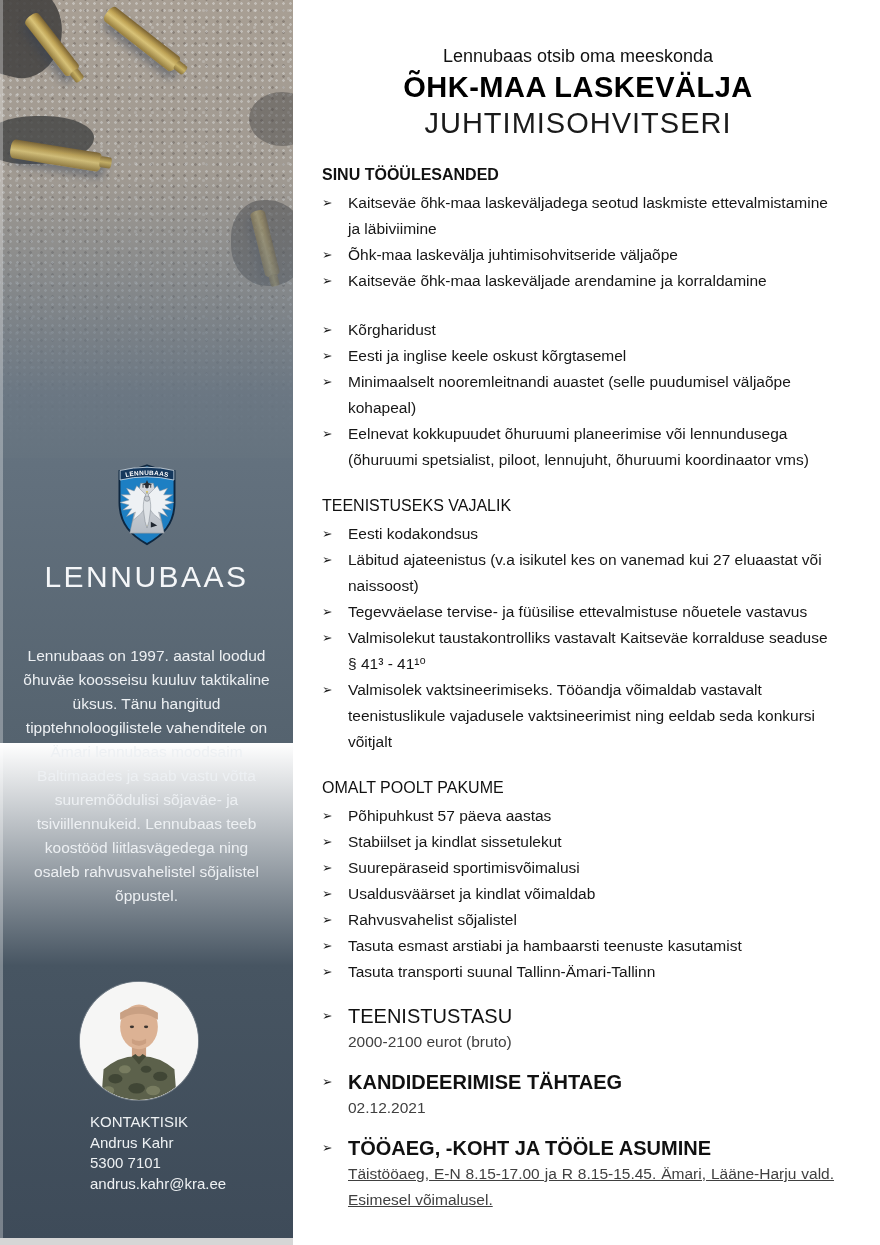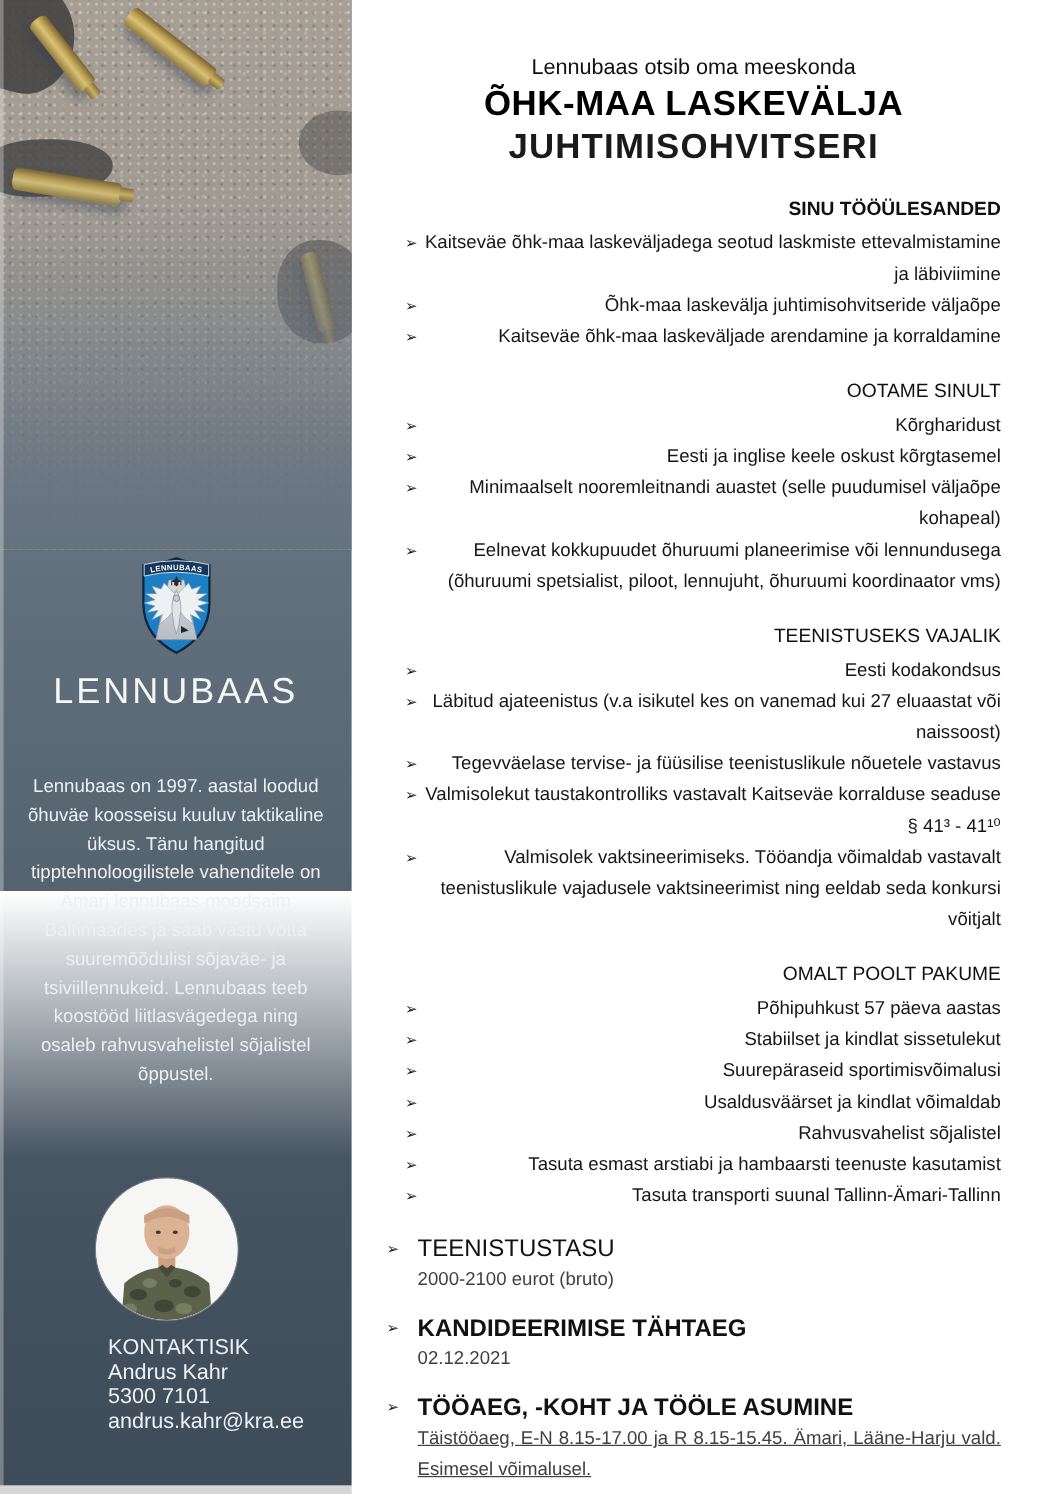"JUHTIMISOHVITSERI" .hdr-line2 { font-weight: 700 -> 400 }
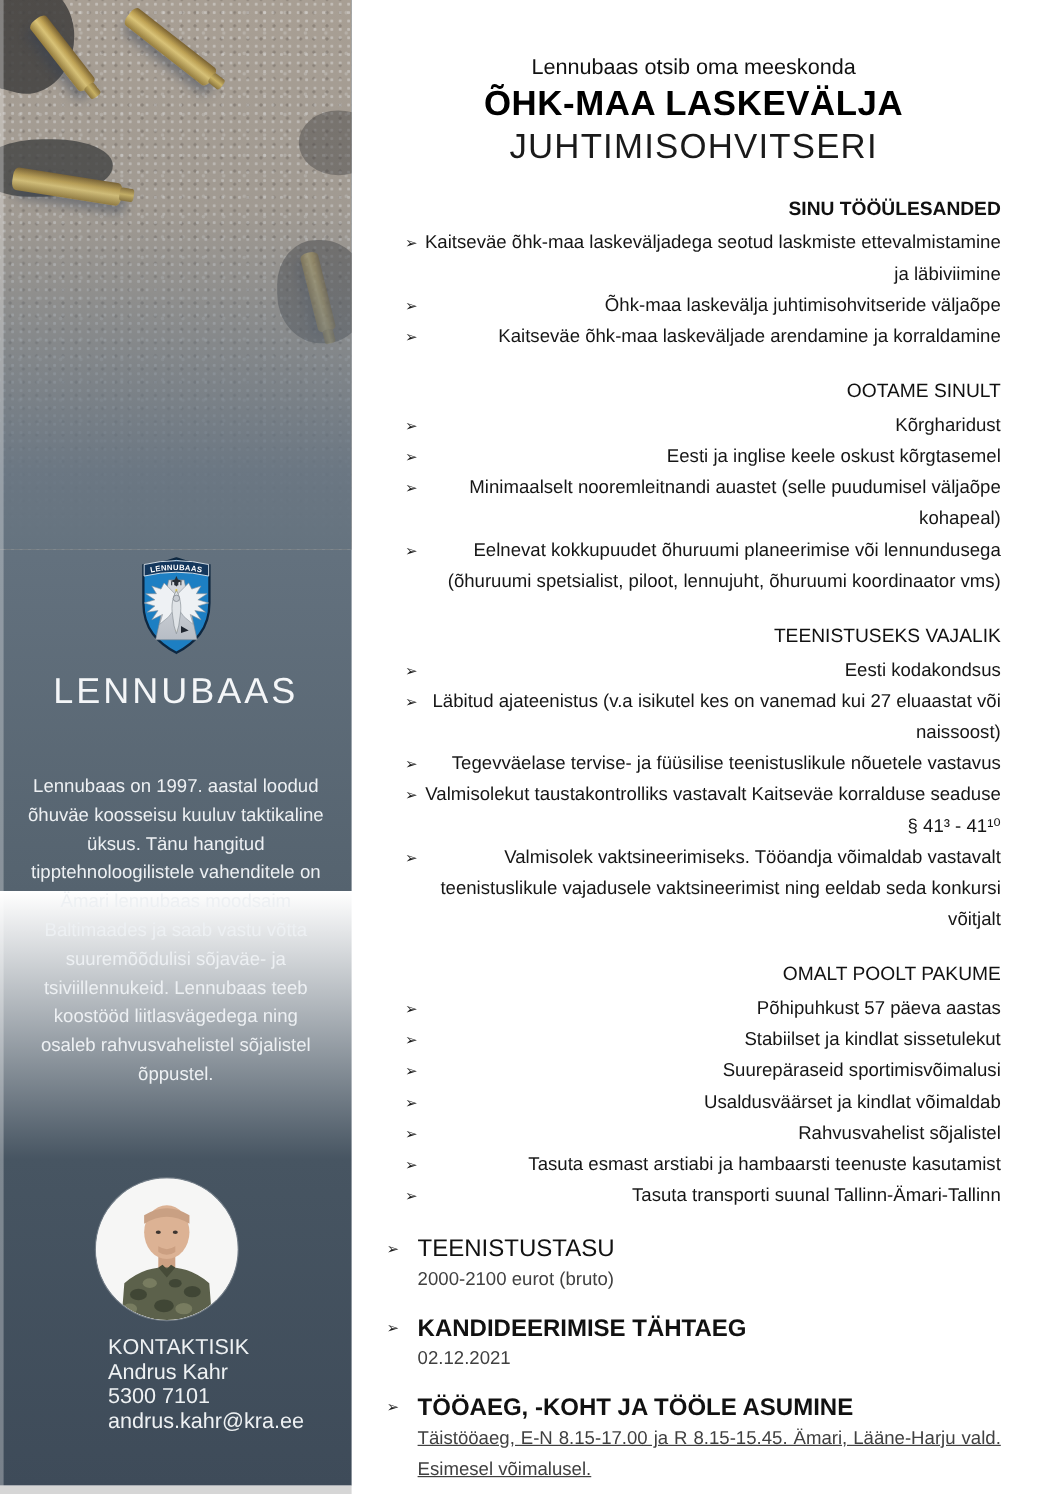"SINU TÖÖÜLESANDED" .section { text-align: right -> none }
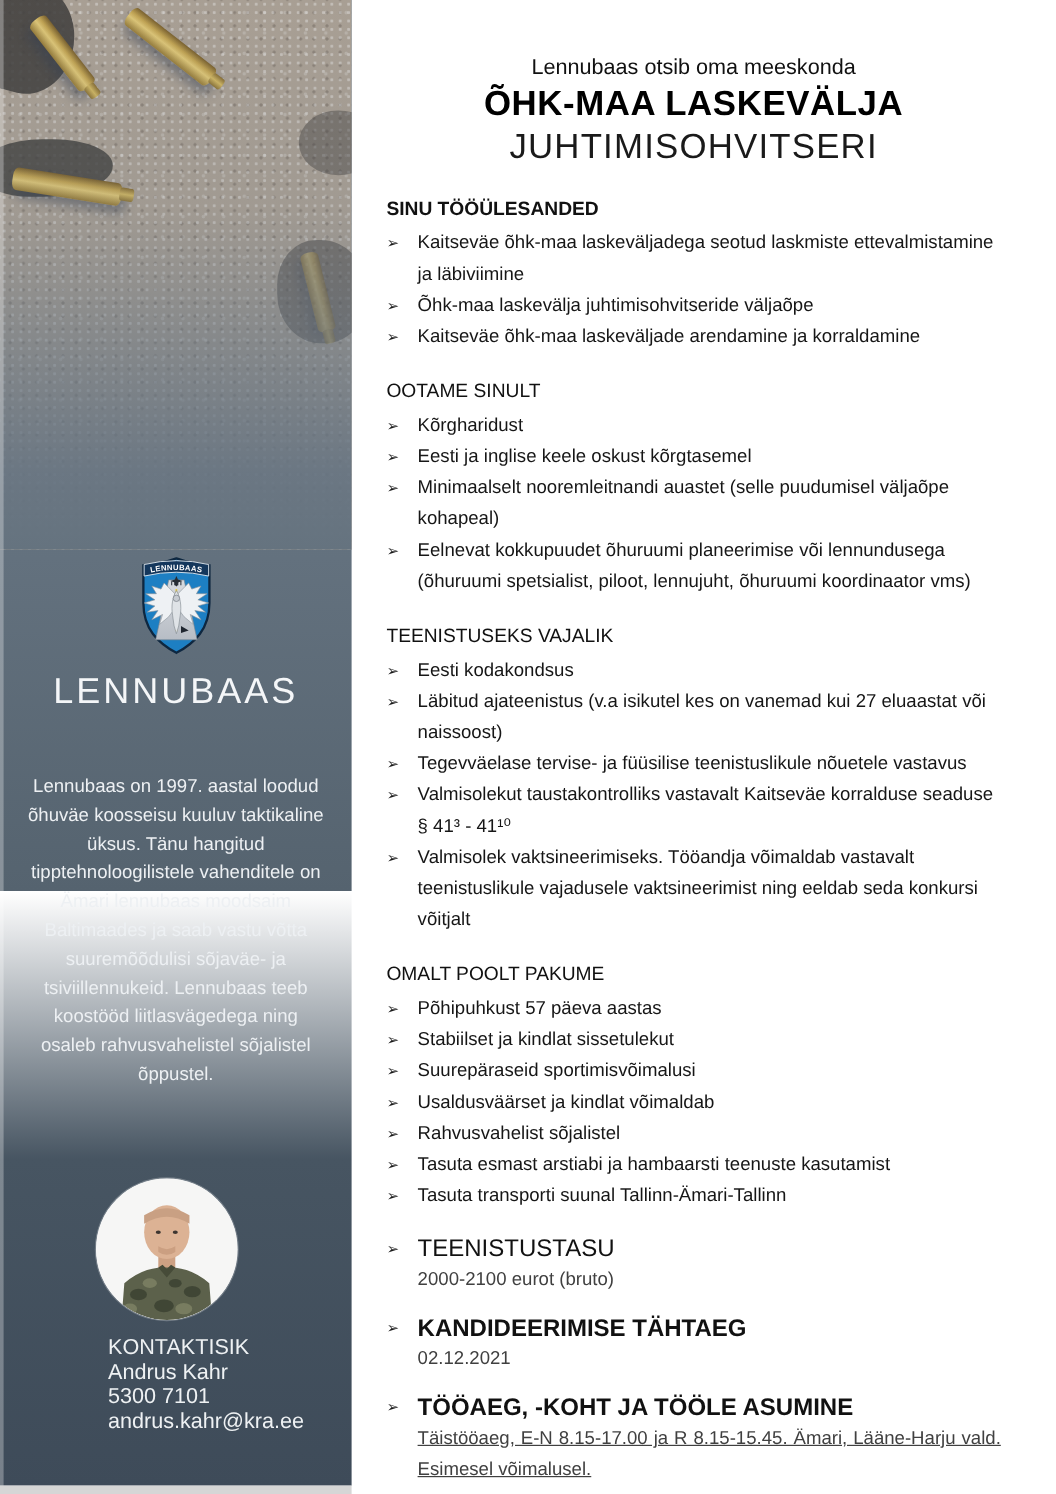"OOTAME SINULT" div.sec-title { html: <div>OOTAME SINULT</div> -> none }
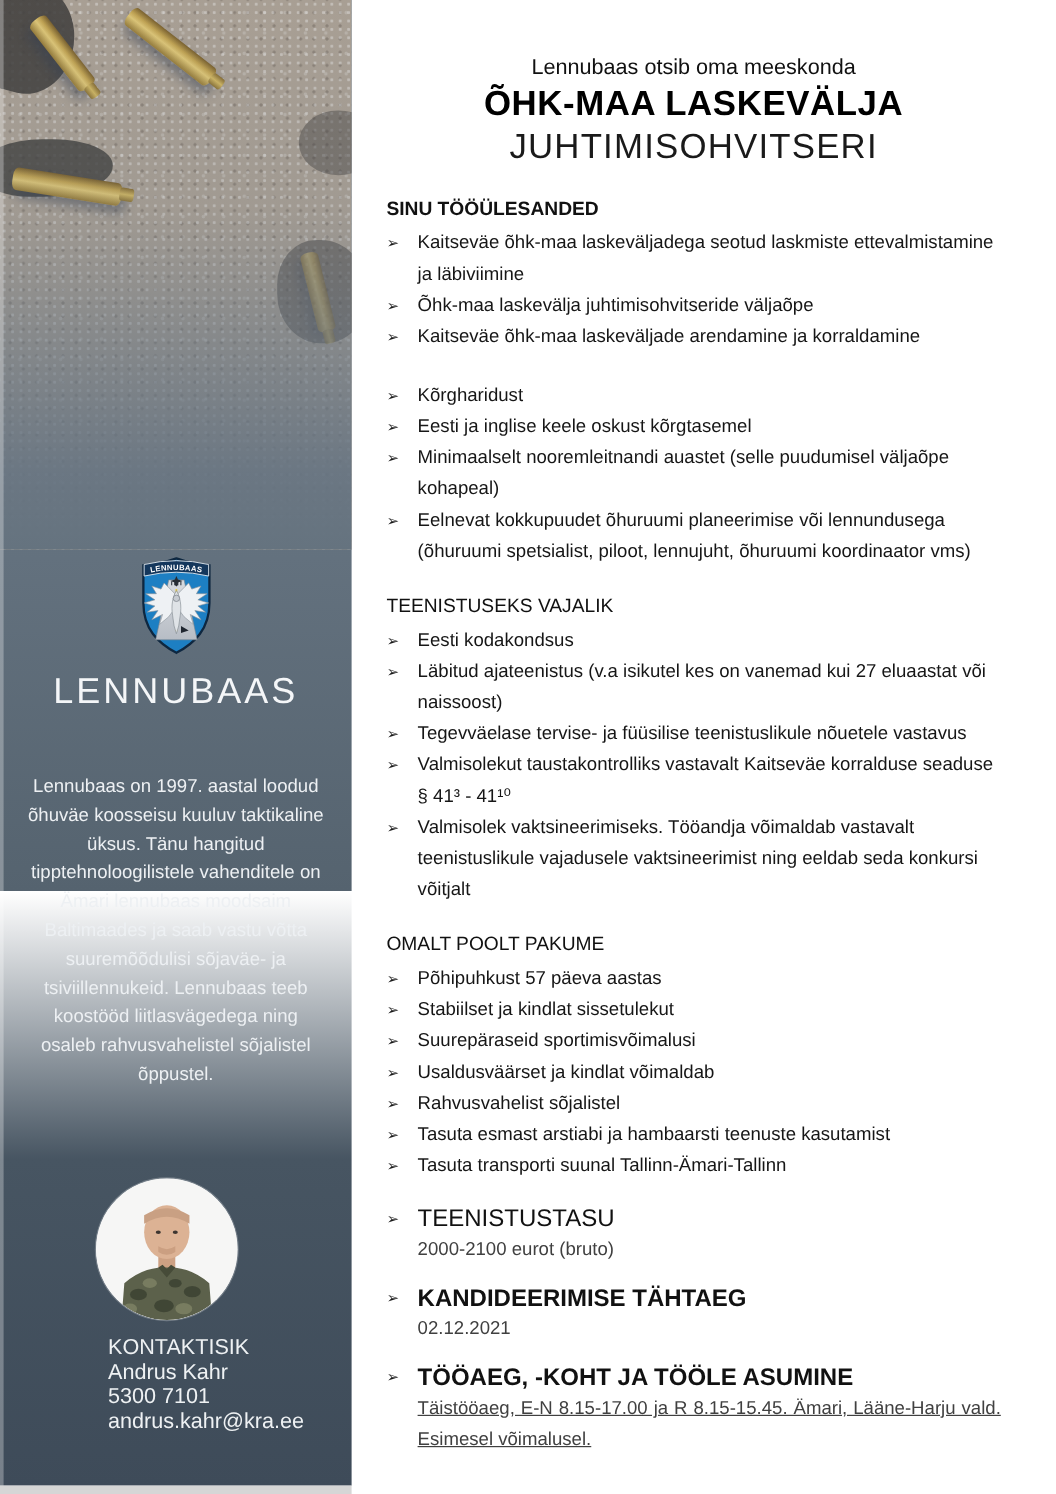"Tegevväelase tervise- ja füüsilise" span.tx { text: teenistuslikule -> ettevalmistuse }
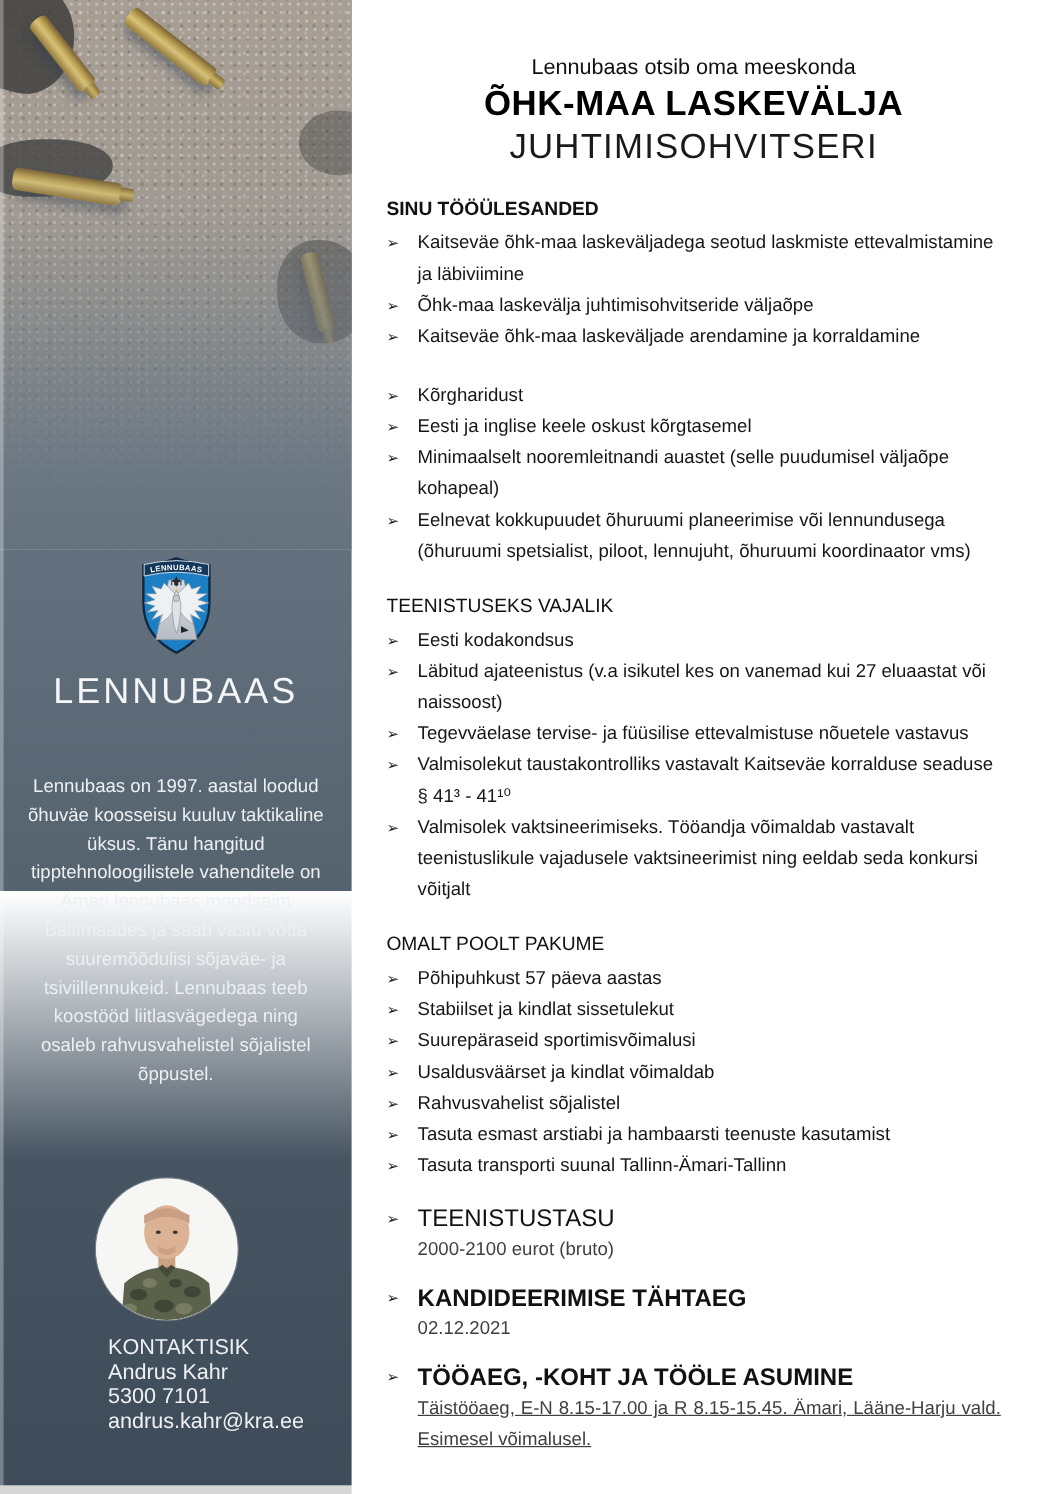"KONTAKTISIK" .contact { font-size: 18px -> 15px }
